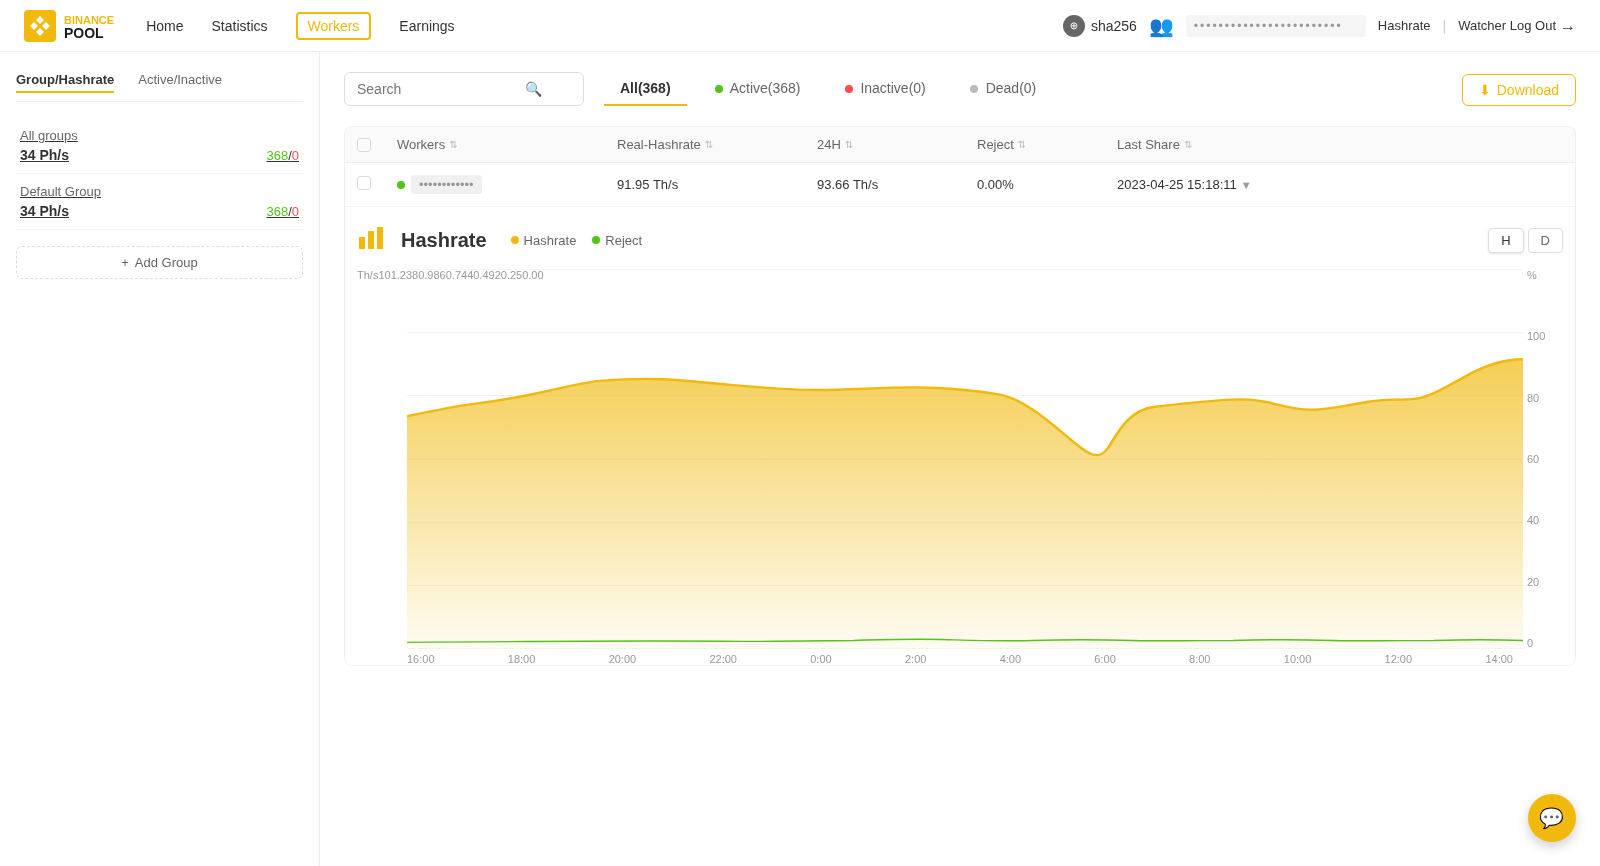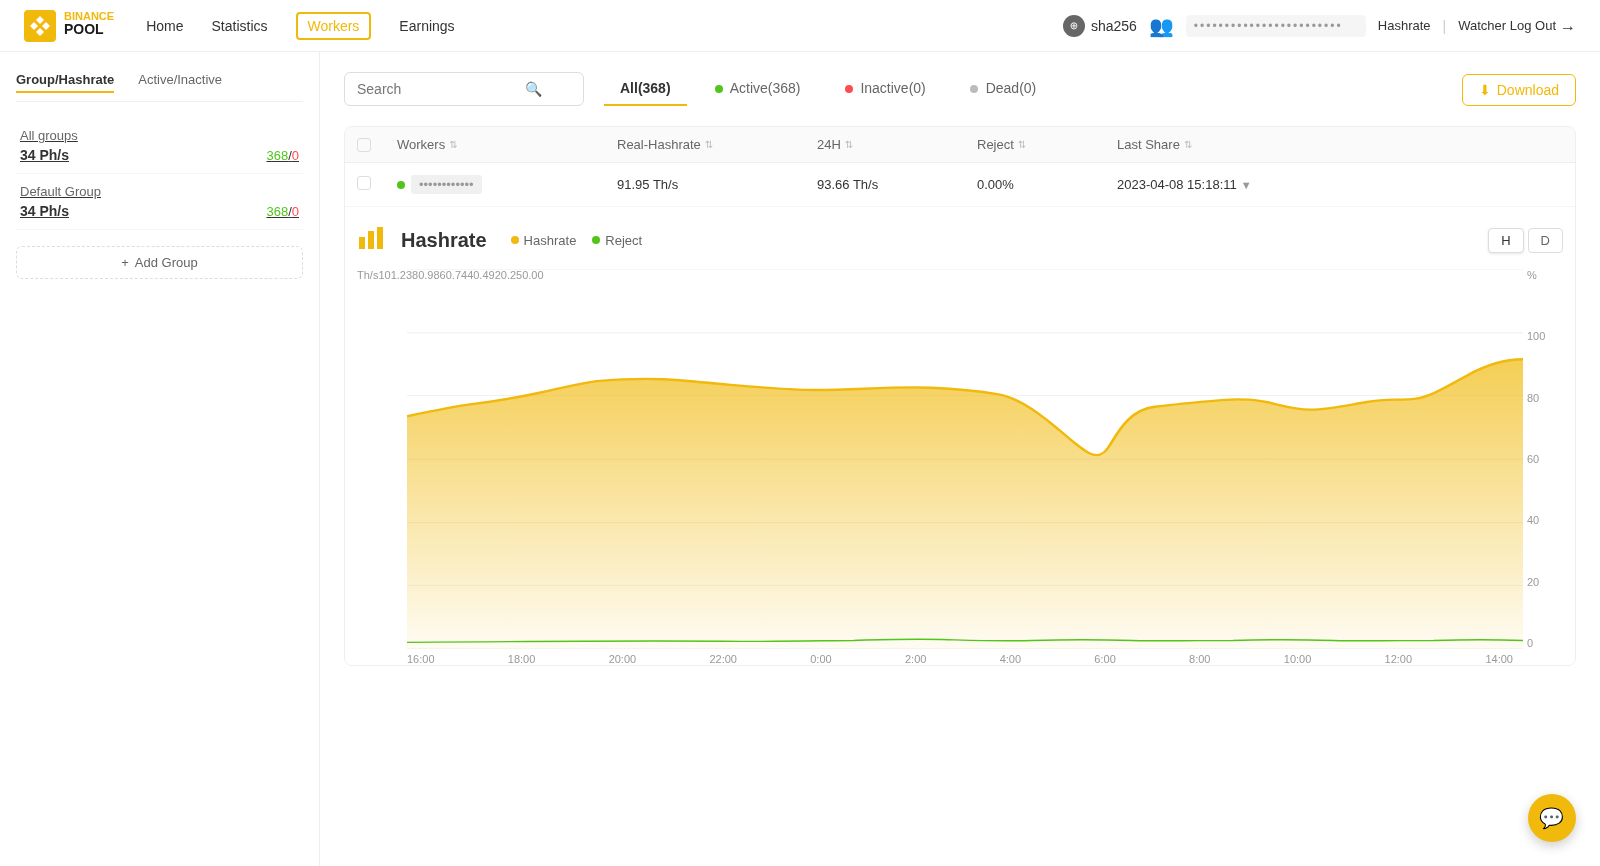"BINANCE" .logo { align-items: flex-start -> flex-end }
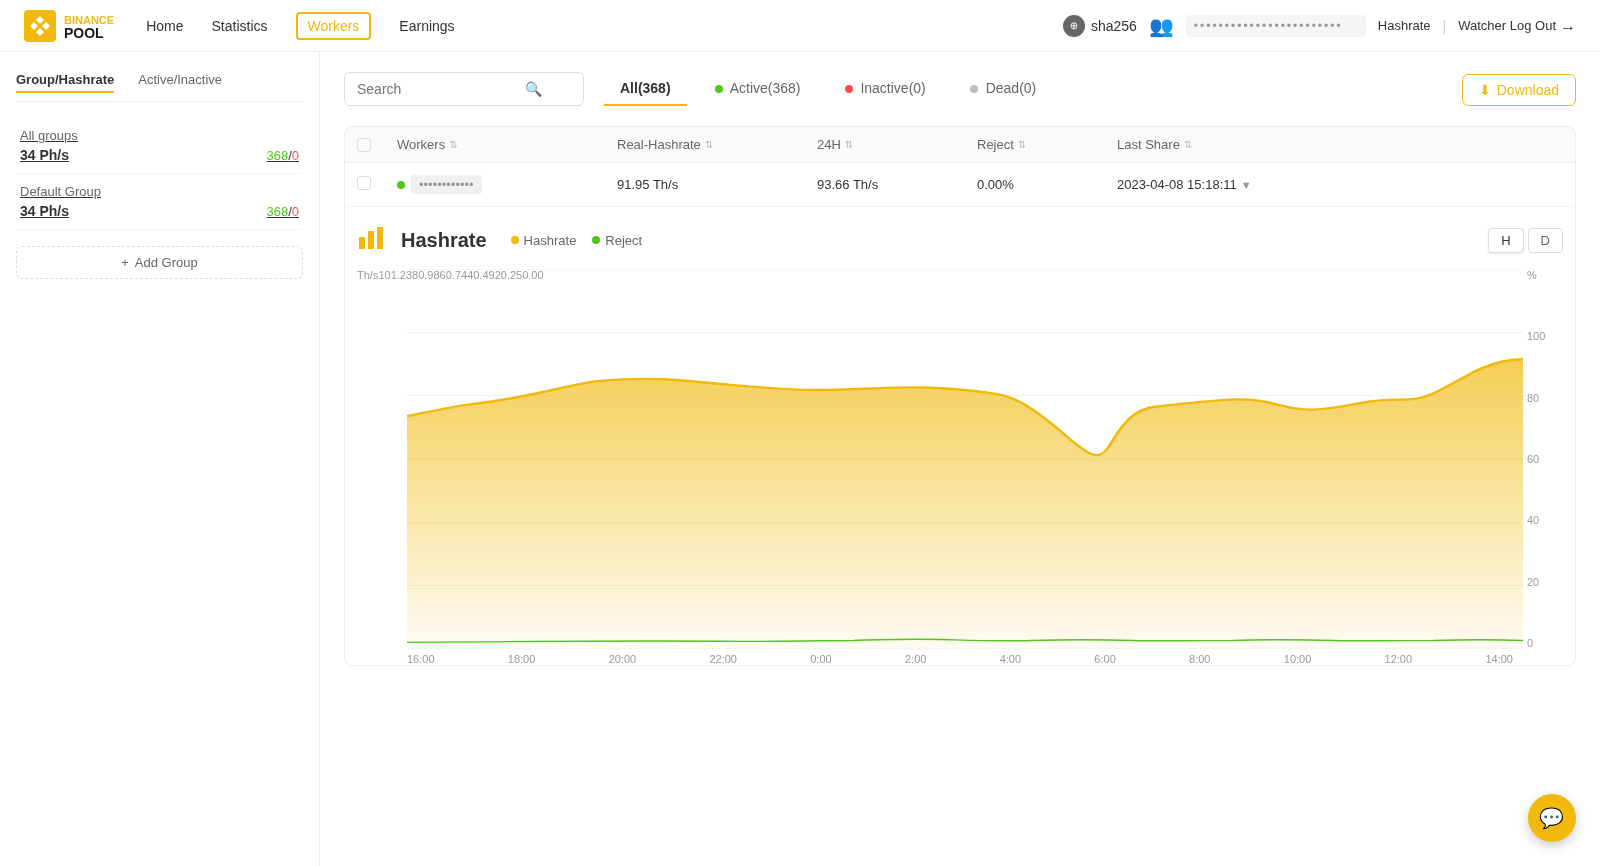"2023-04-08 15:18:11" span { text: 2023-04-08 -> 2023-04-25 }
